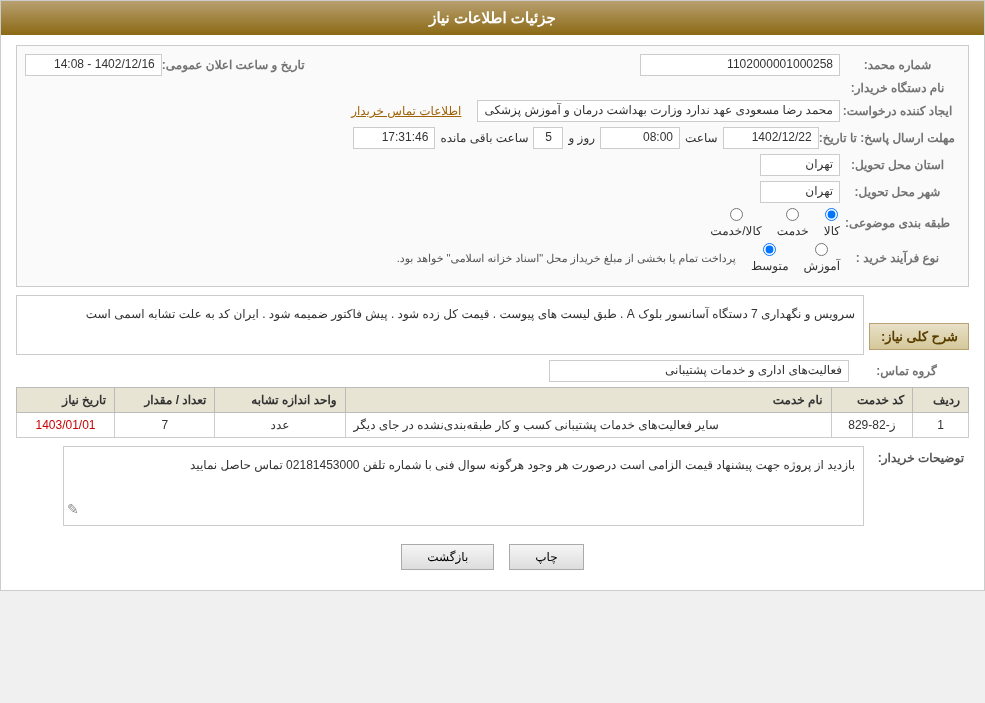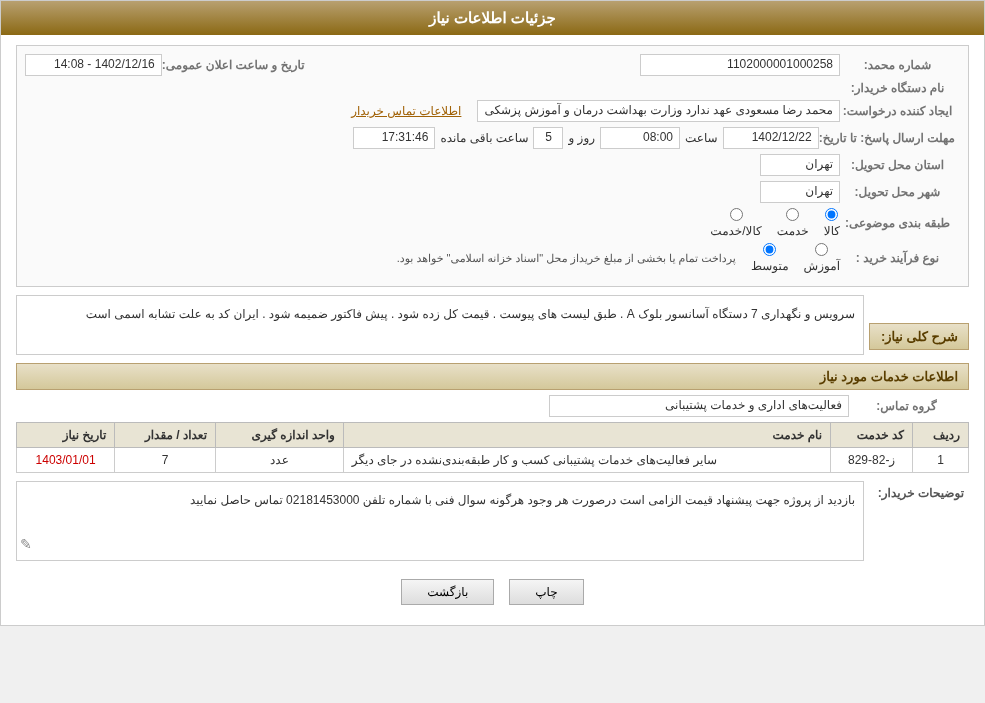"اطلاعات خدمات مورد نیاز" div.section-title { html: <div>اطلاعات خدمات مورد نیاز</div> -> none }
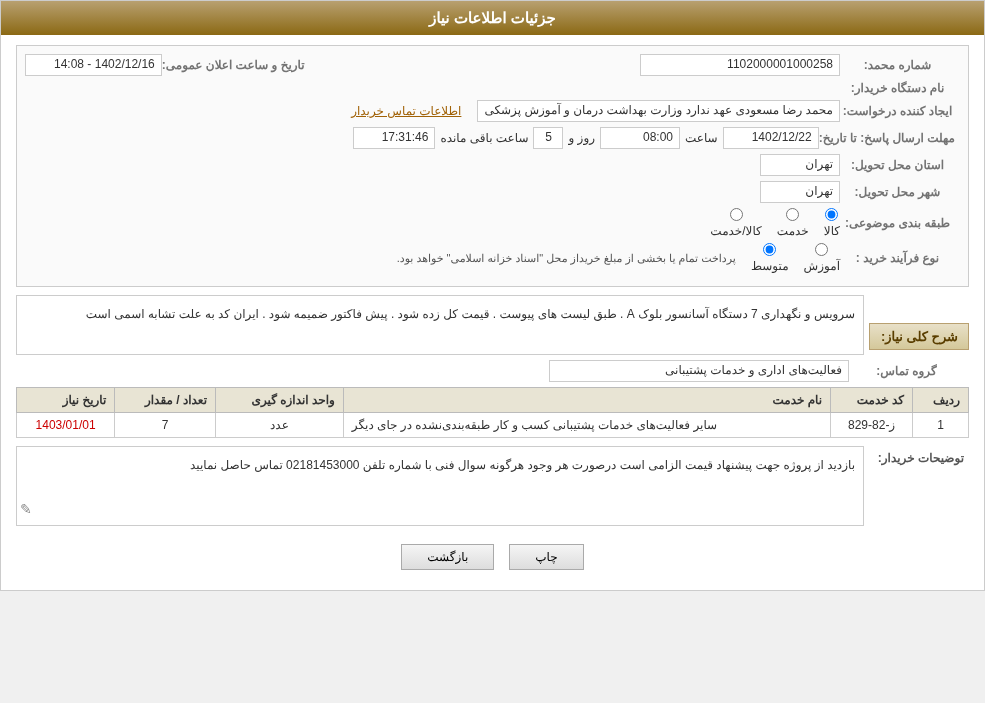"واحد اندازه گیری" th { text: گیری -> تشابه }
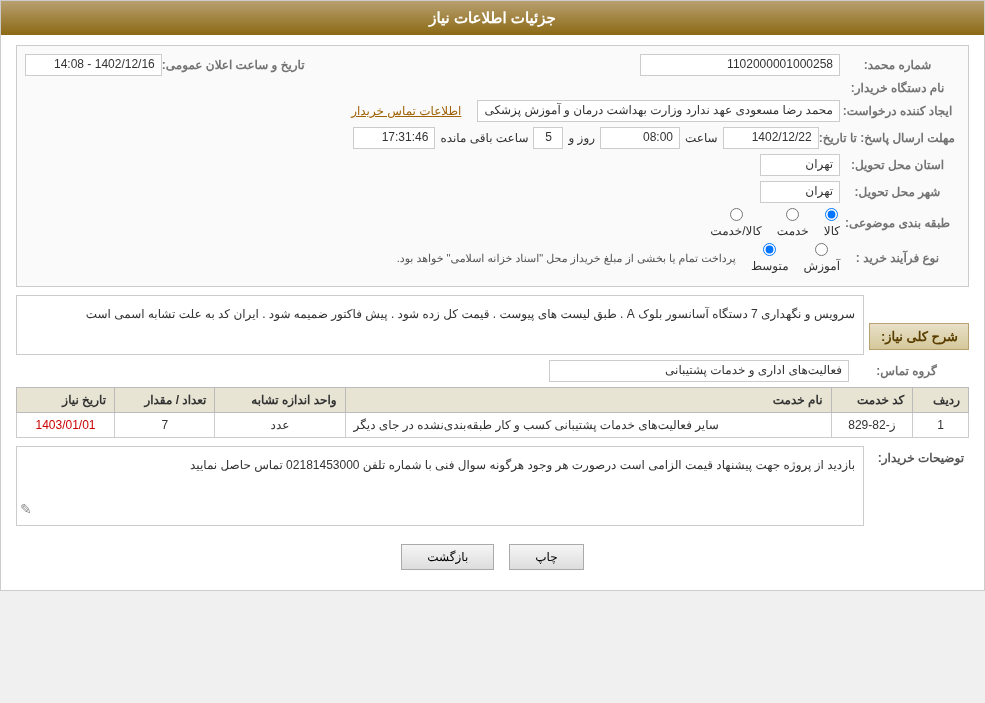"بازدید از پروژه جهت پیشنهاد" div.notes-box { margin-left: none -> 47px }
